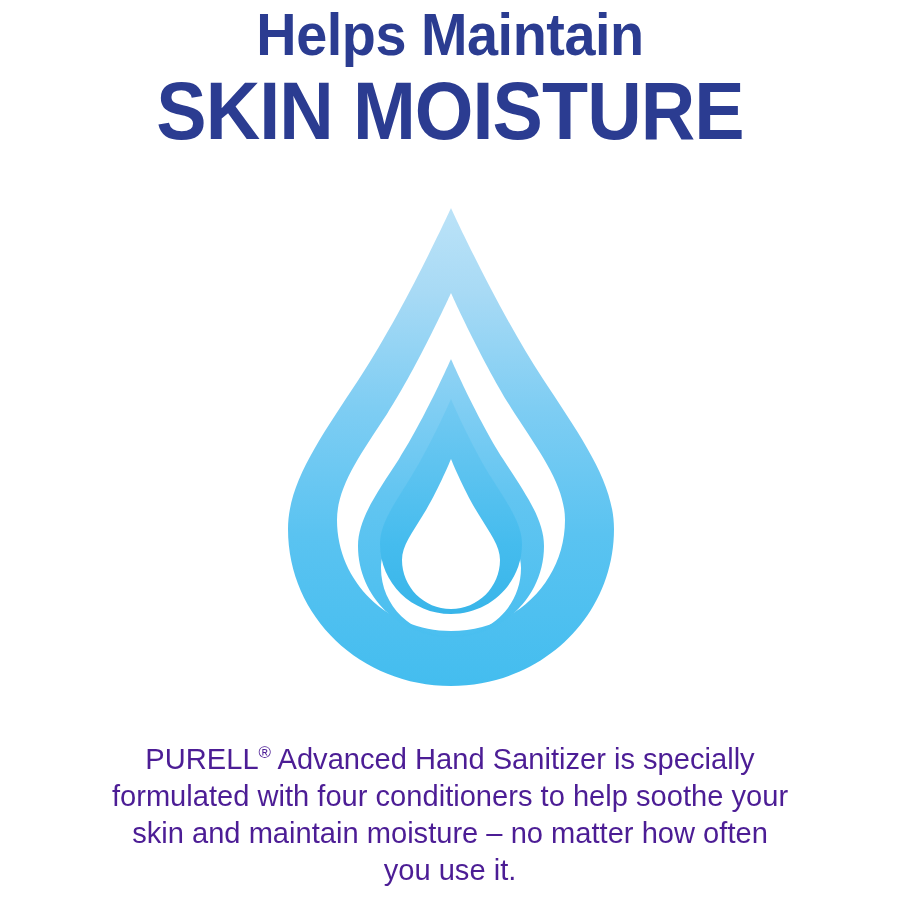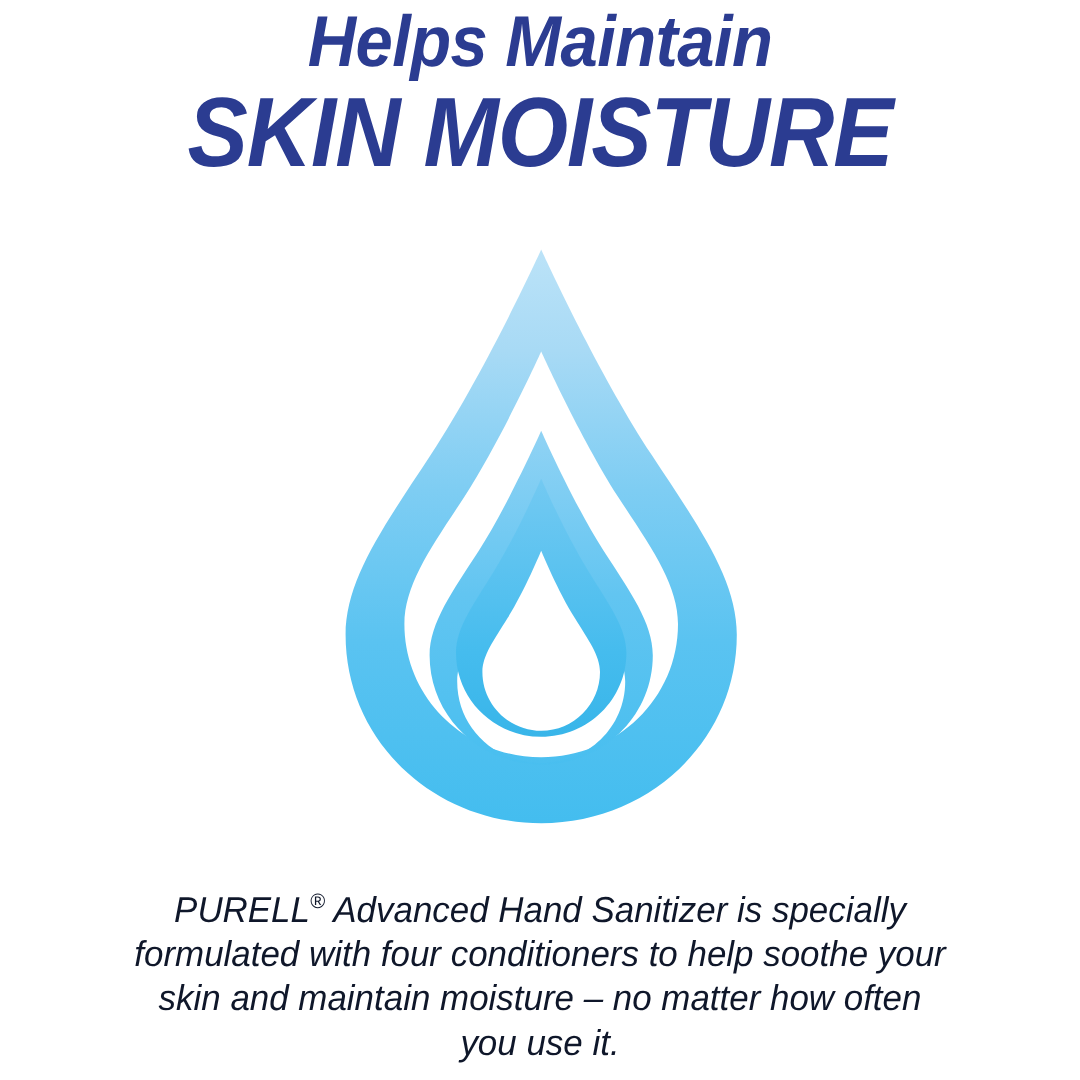"Helps Maintain" #poster { font-style: italic -> none }
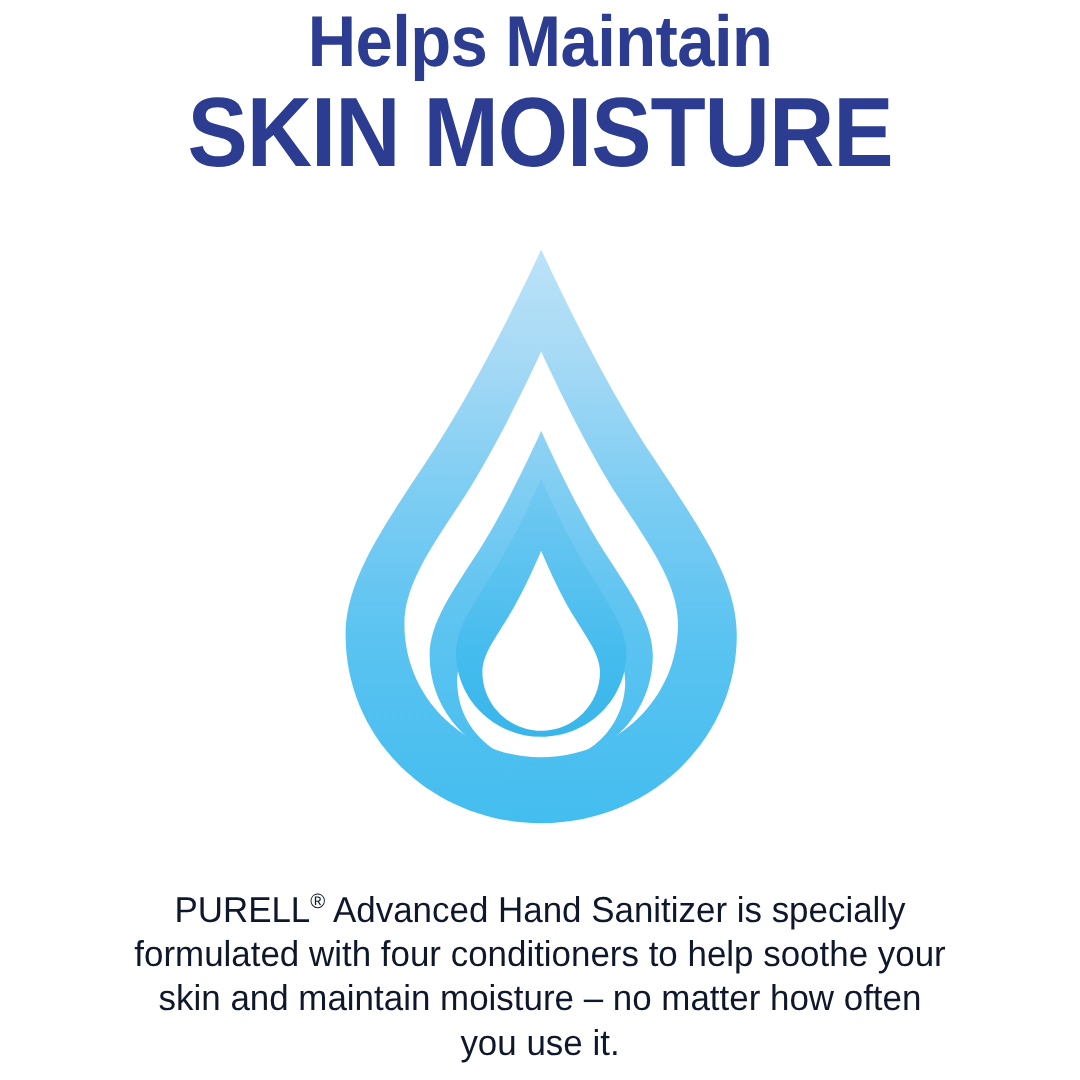"PURELL® Advanced Hand Sanitizer is" .caption { color: #0f172a -> #4c1d95 }
